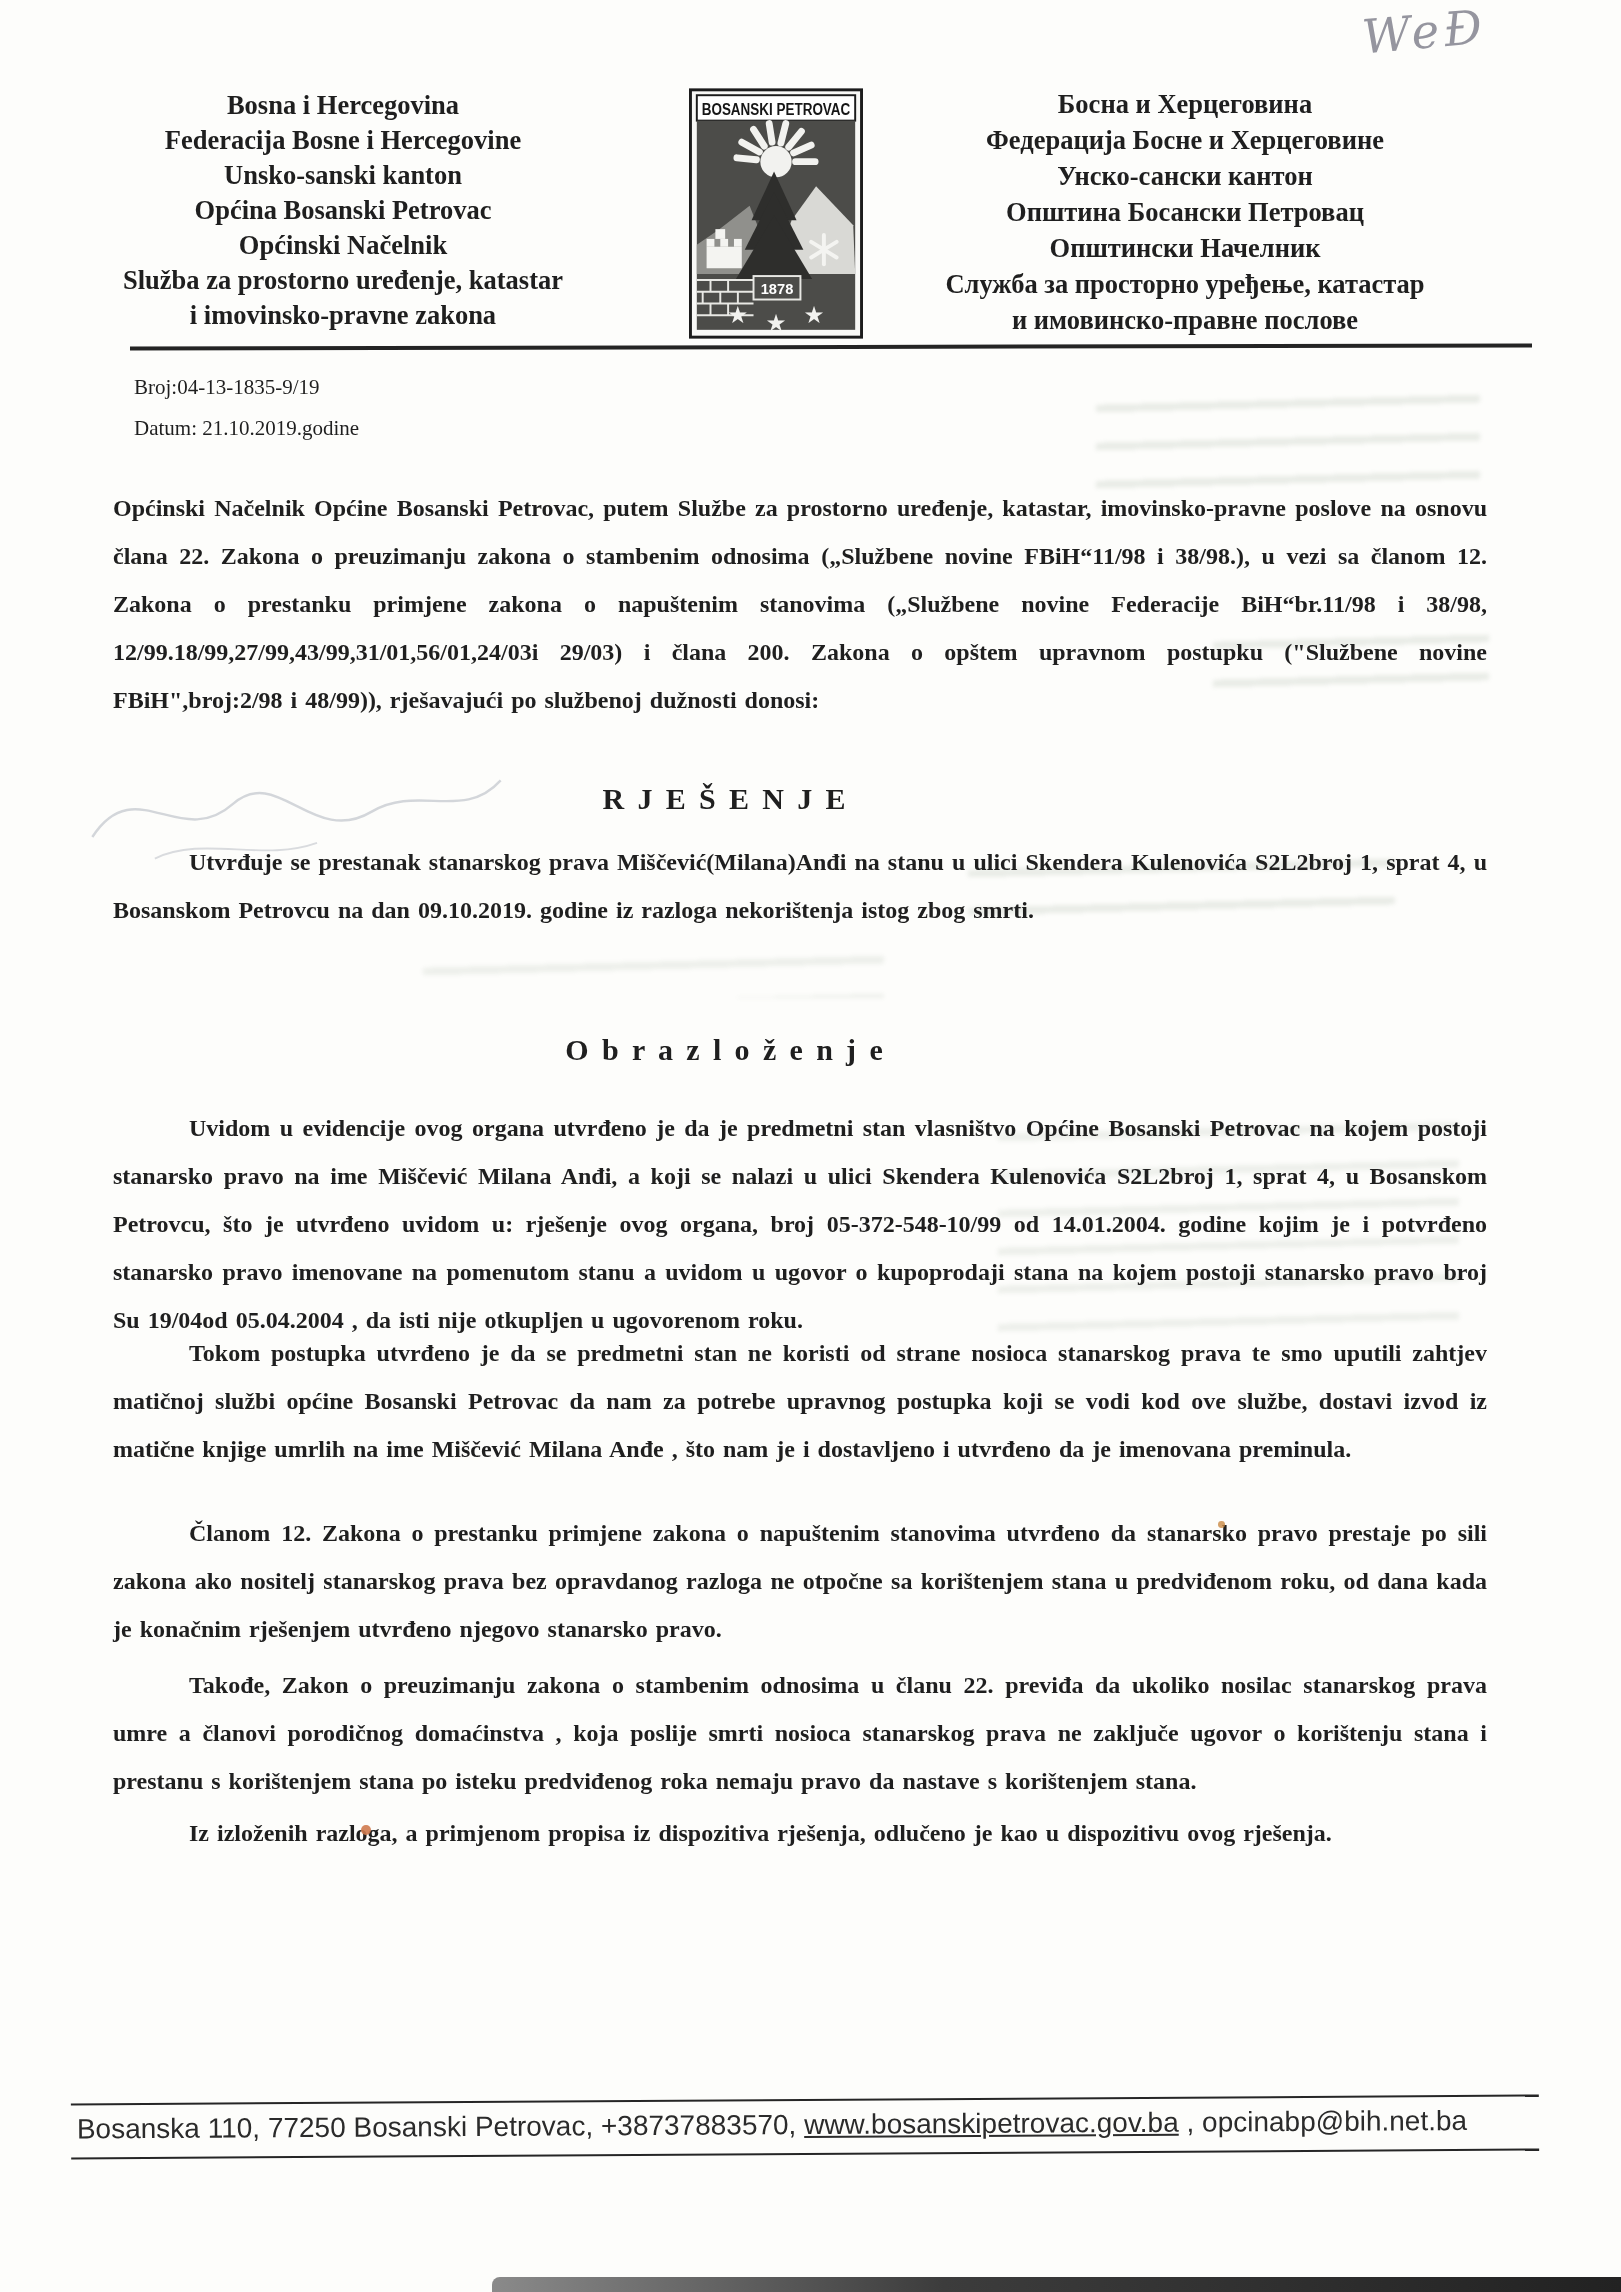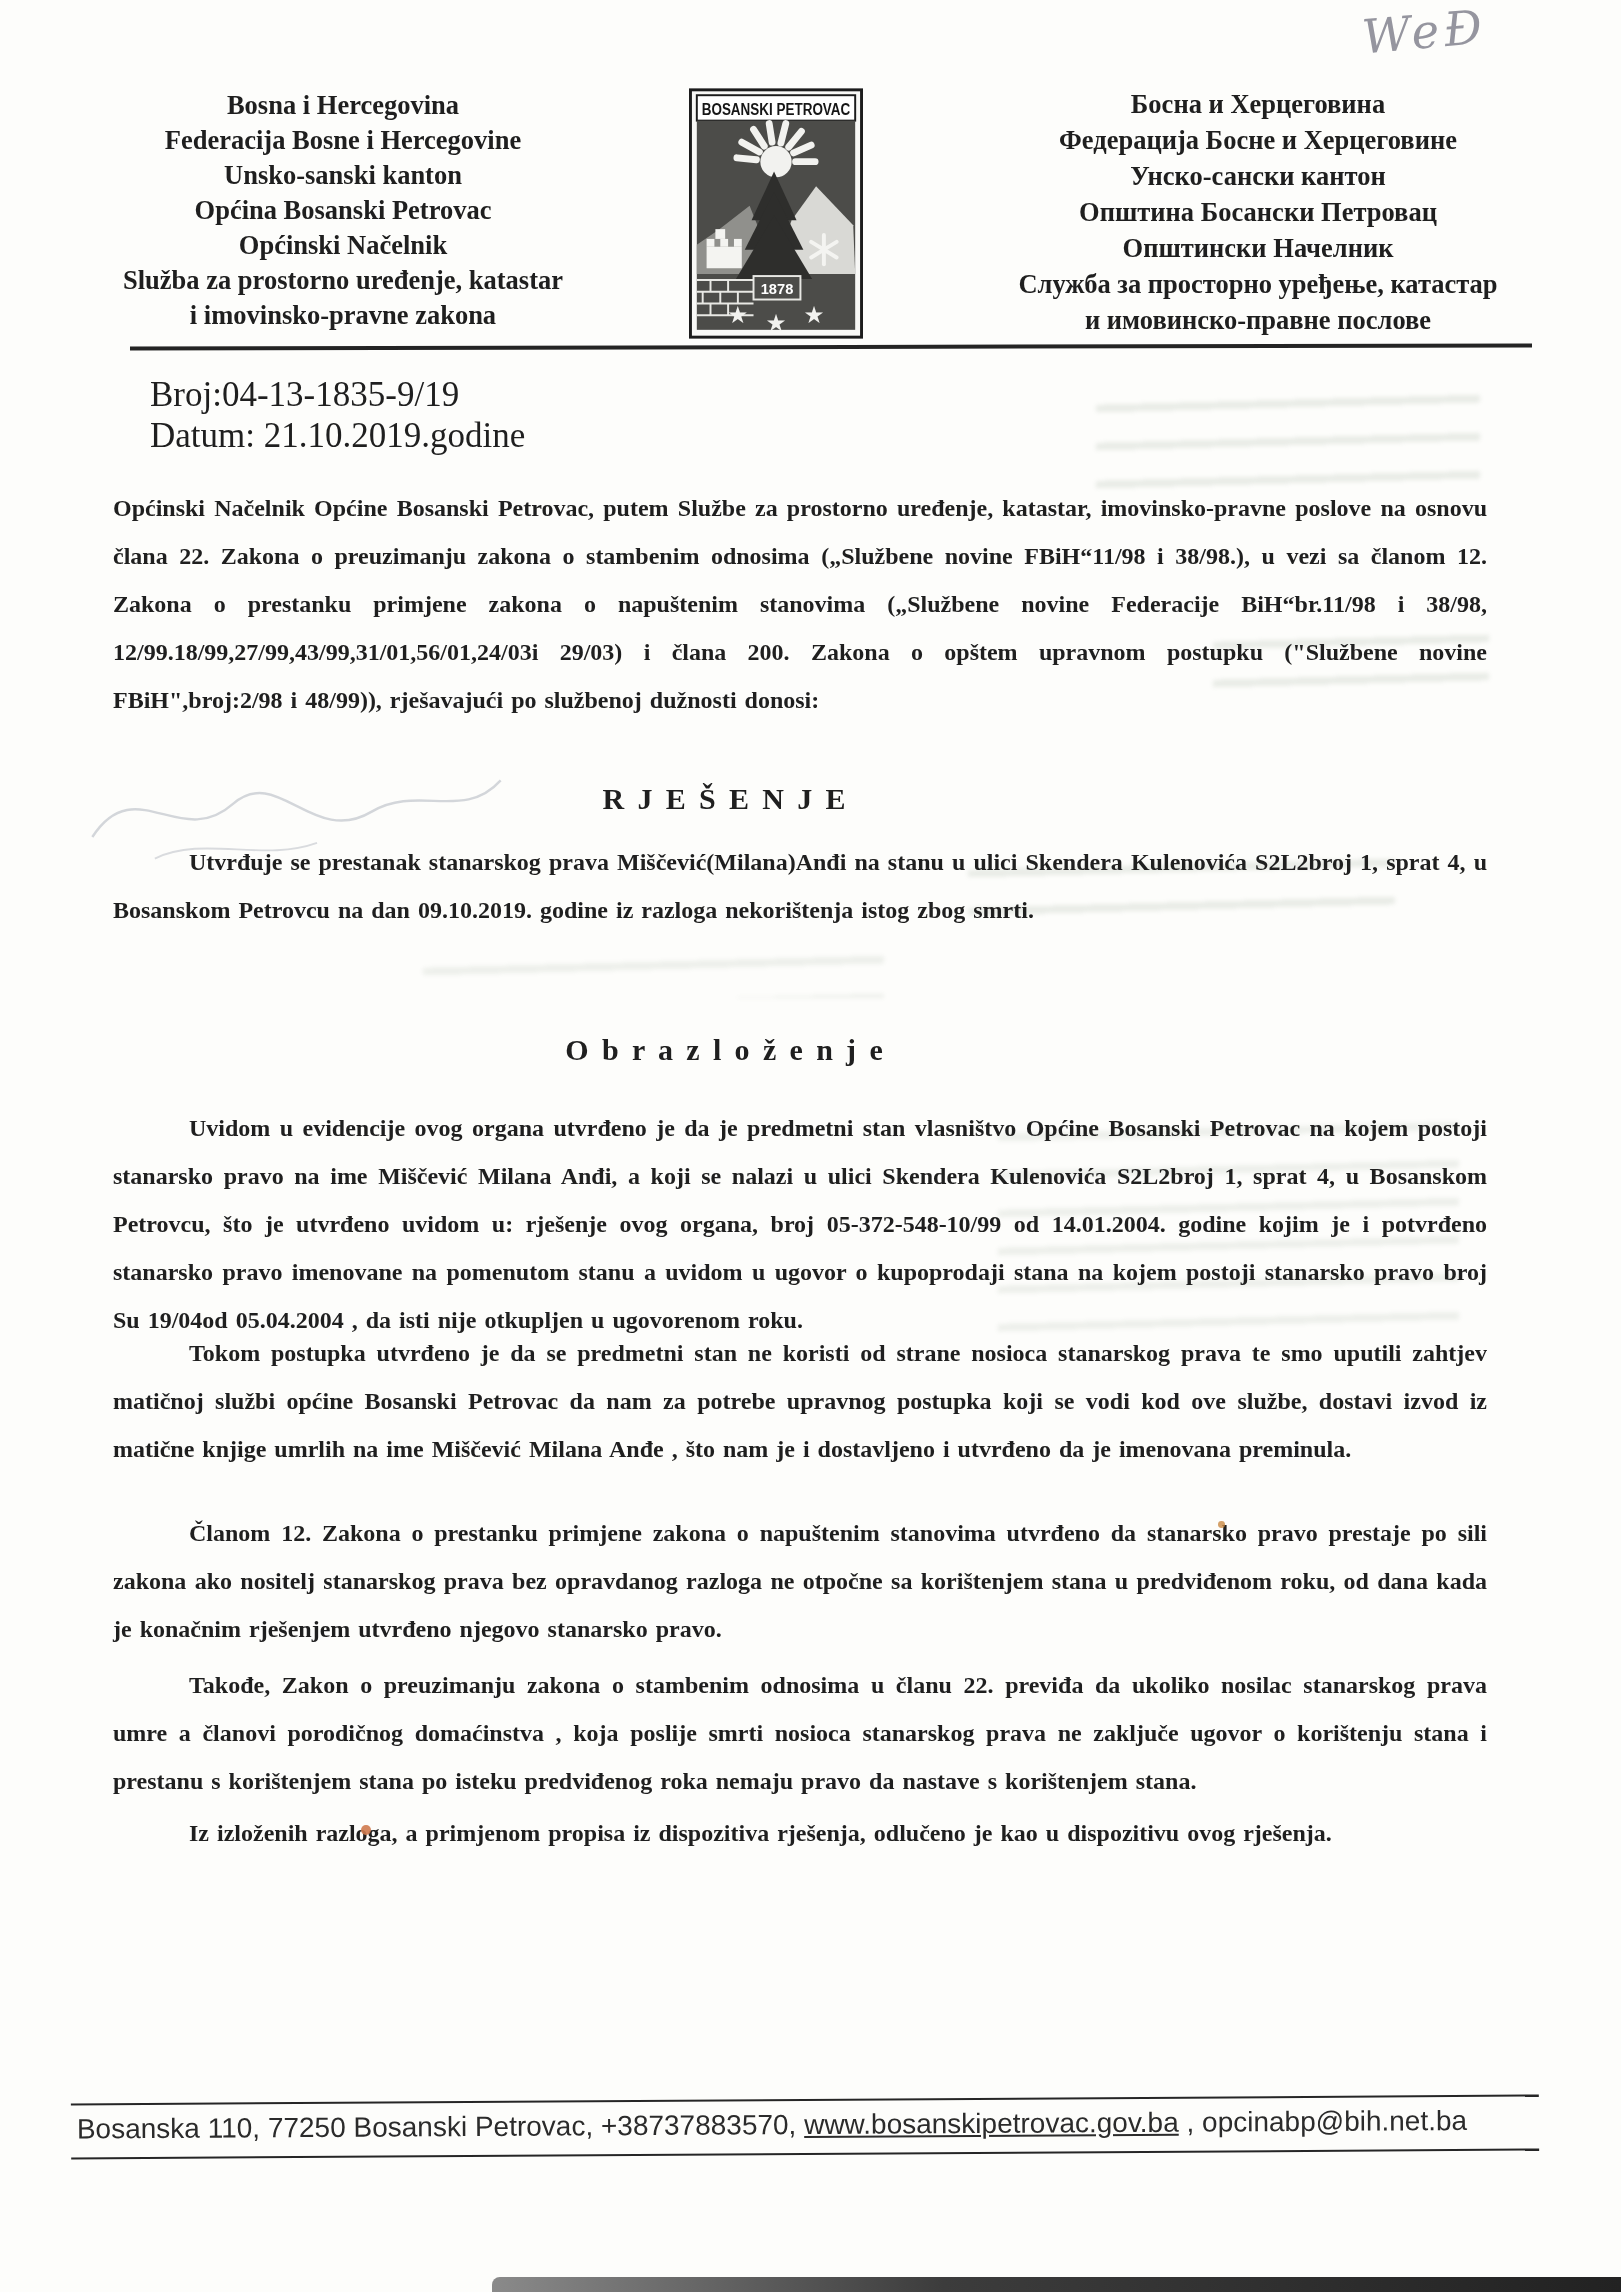"Босна и Херцеговина" .hdr-right { left: 971px -> 898px }
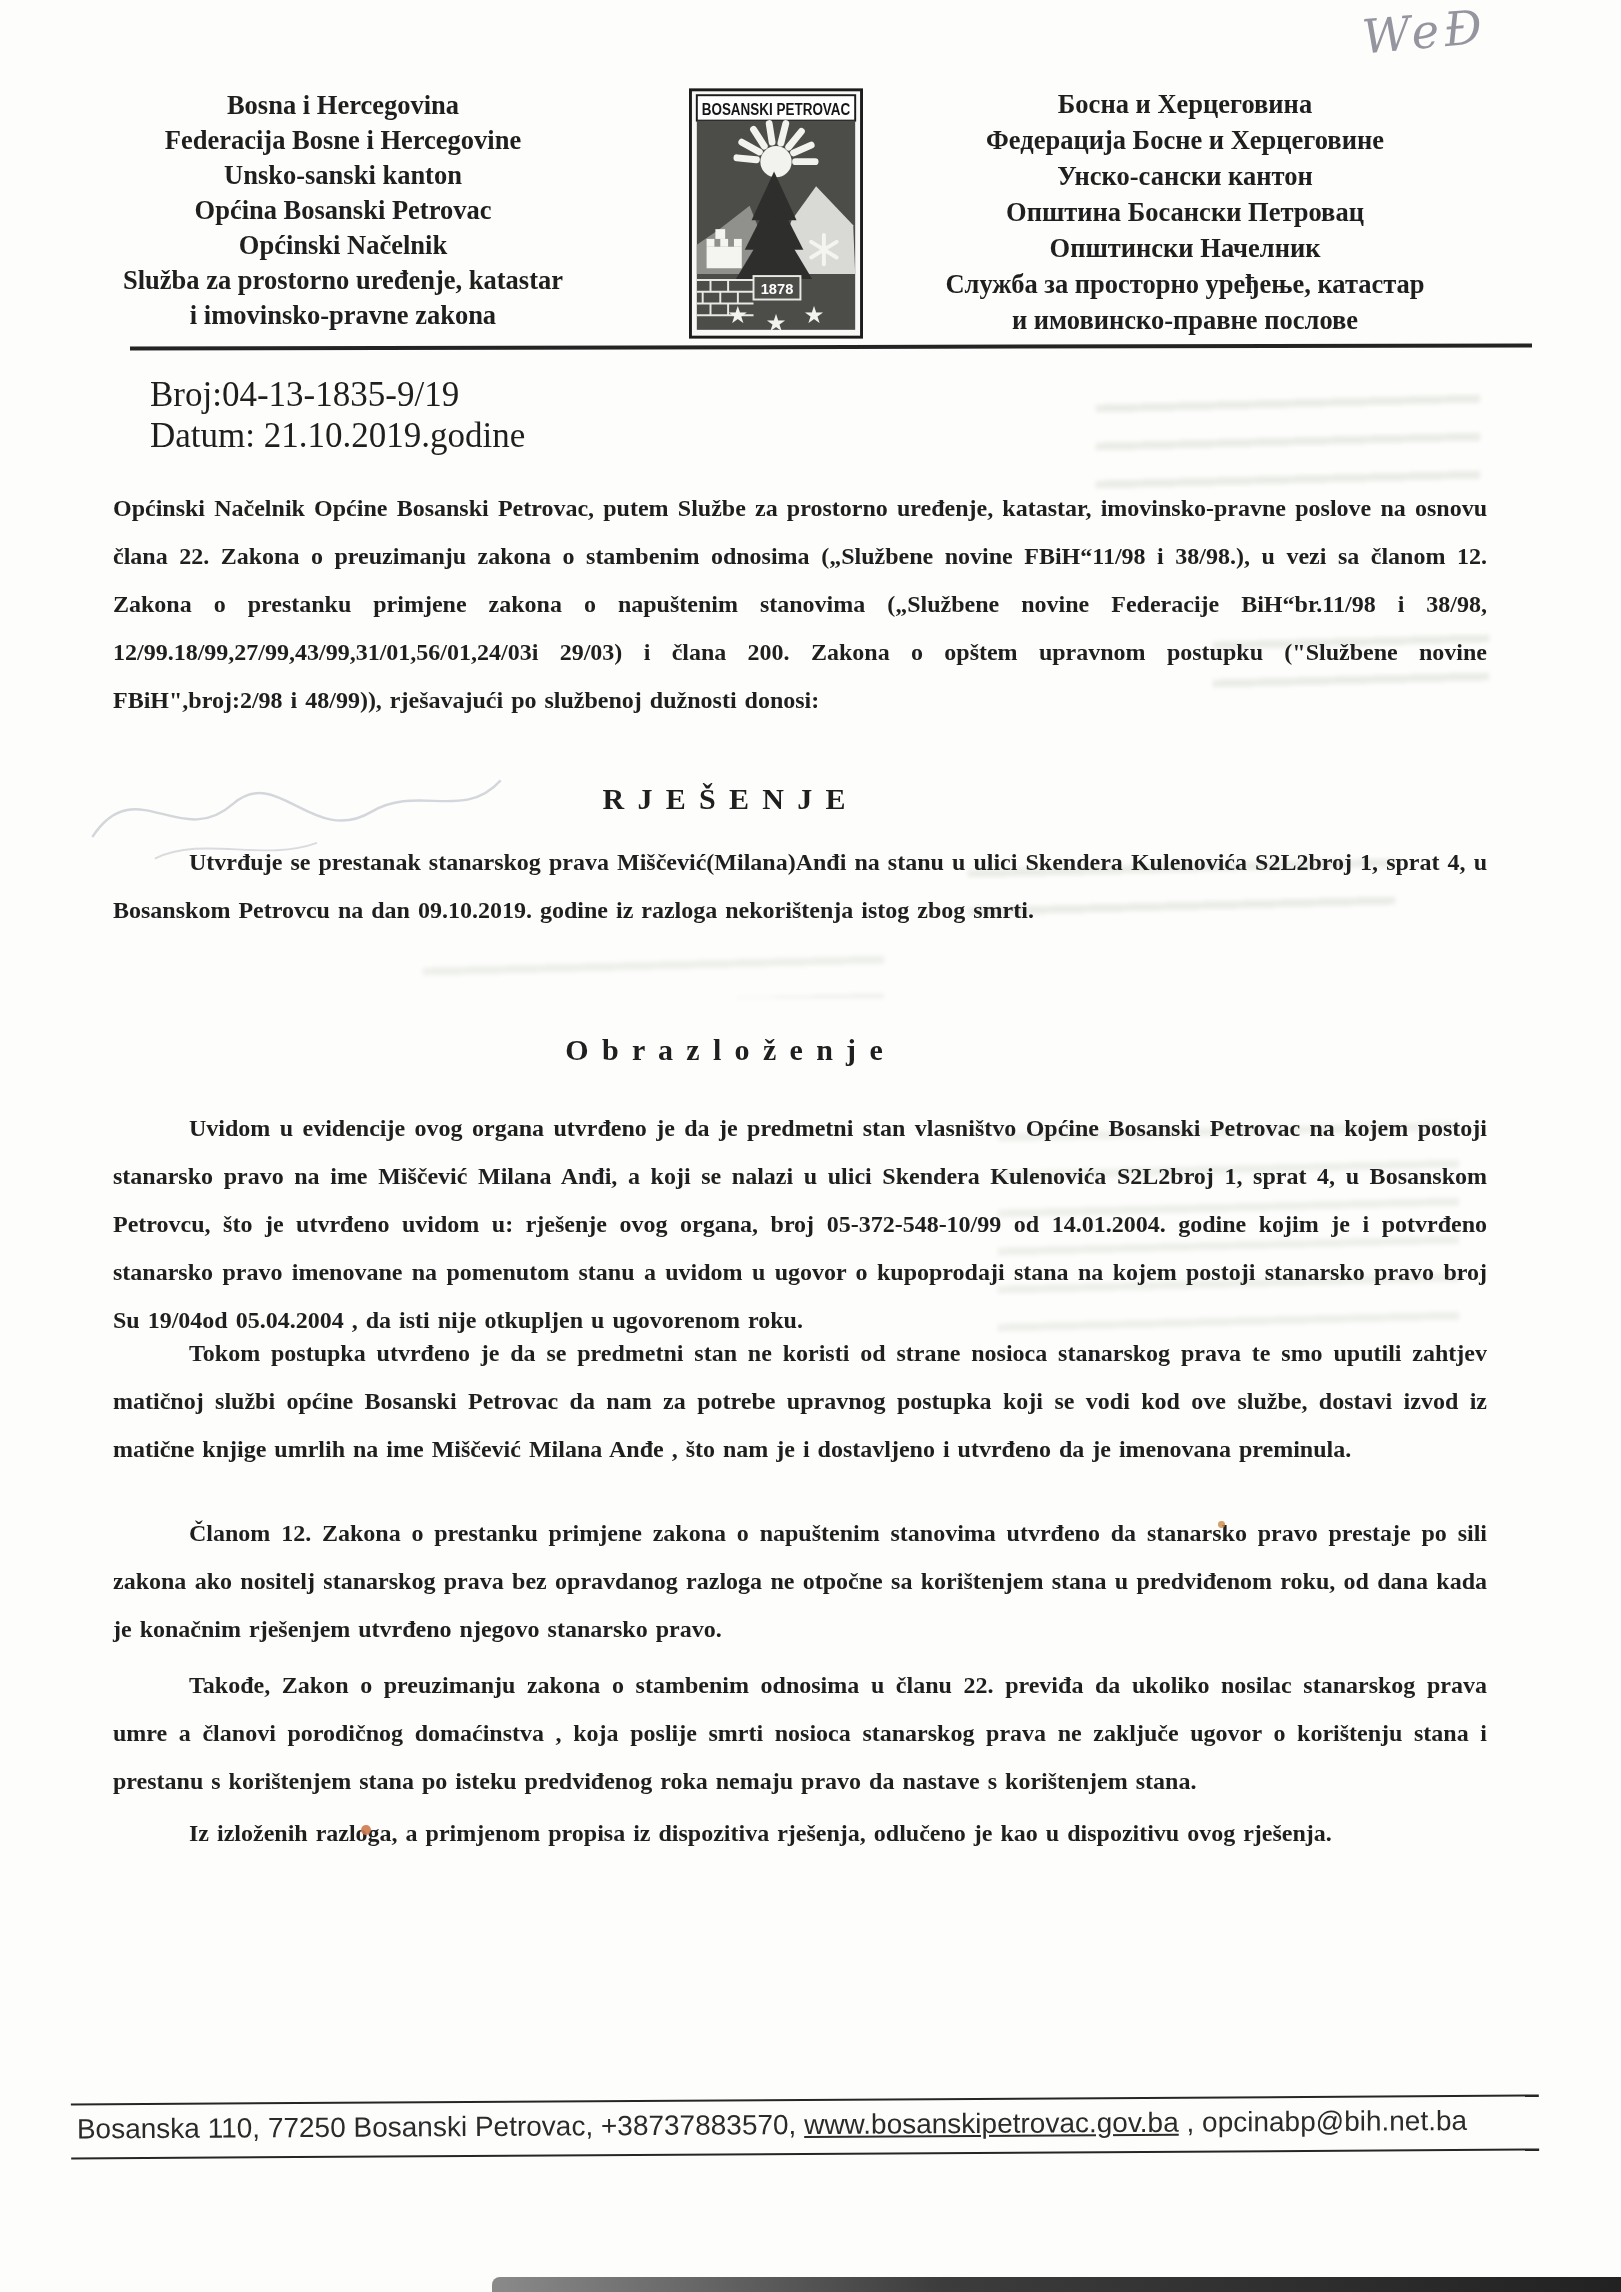"Broj:04-13-1835-9/19" .ref-line { font-size: 35px -> 21px; left: 150px -> 134px }
